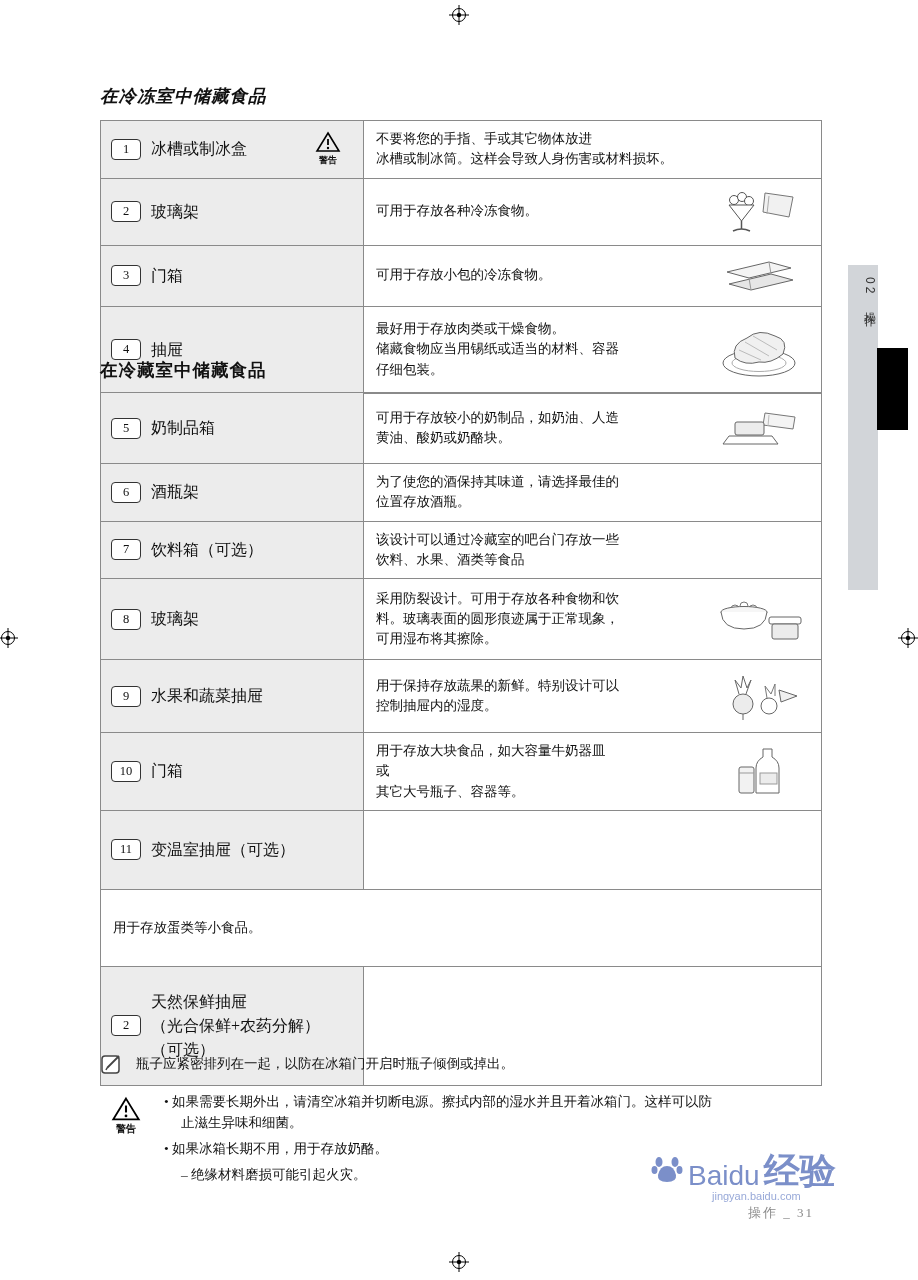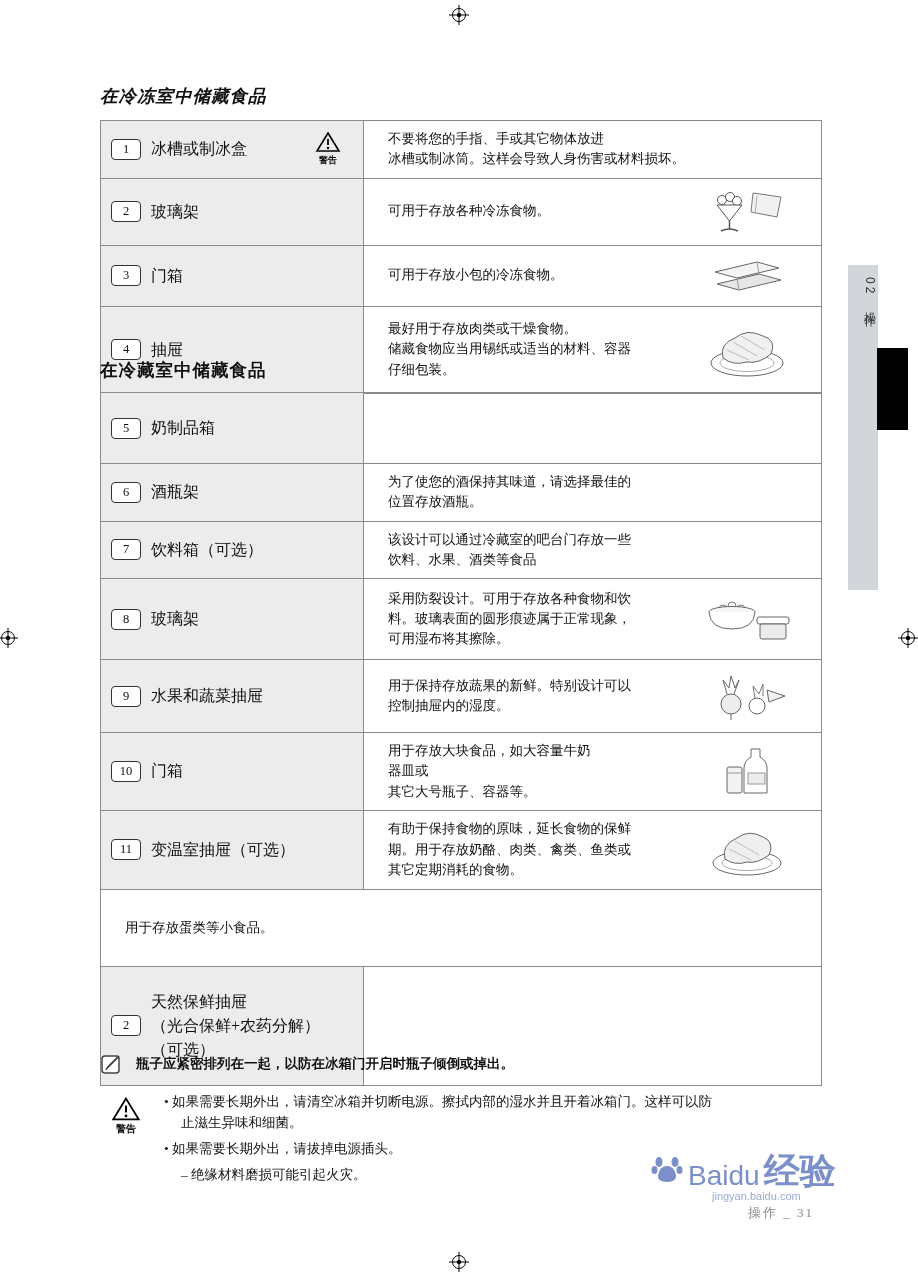"不要将您的手指、手或其它物体放进" .cell-r { padding: 8px 24px -> 8px 12px }
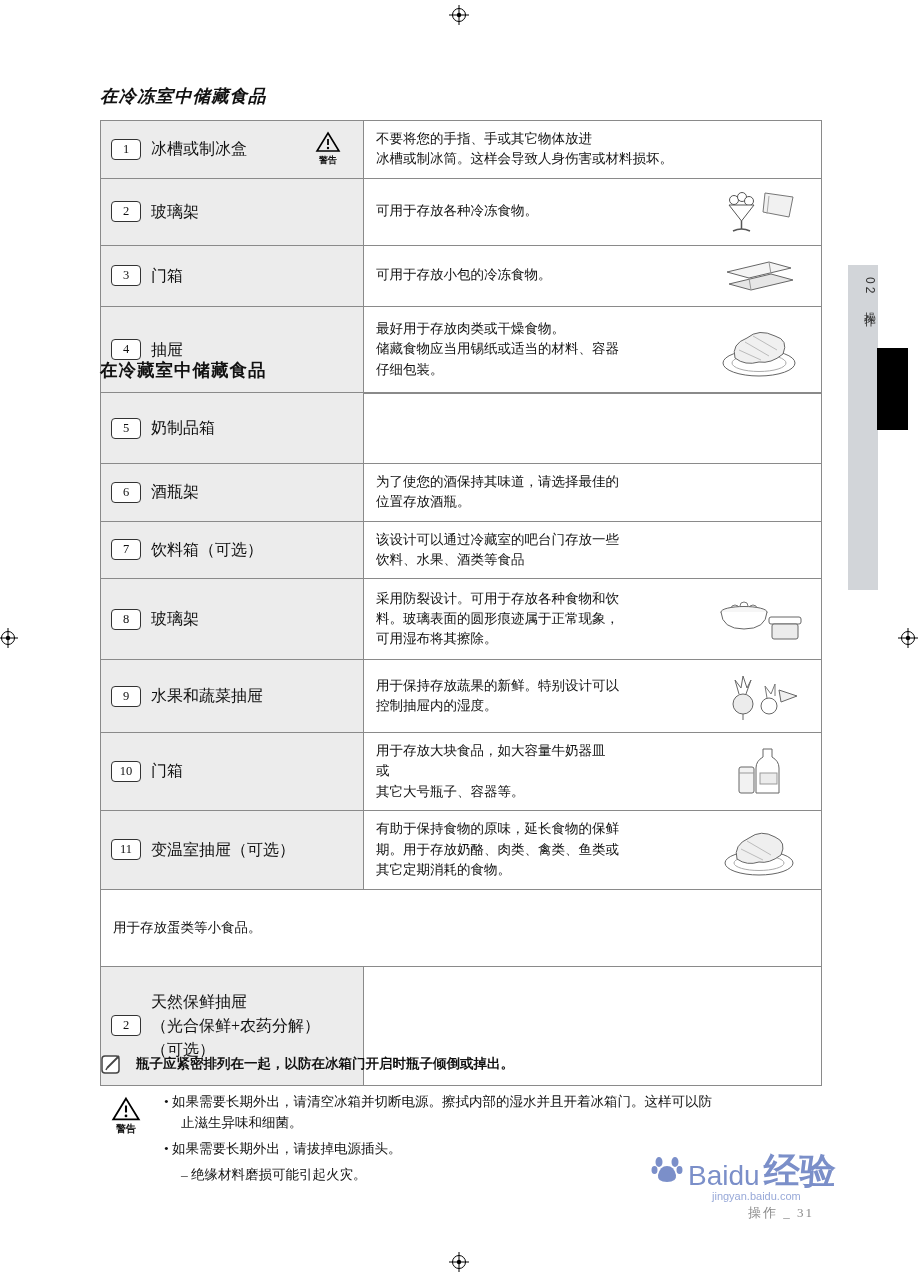"可用于存放较小的奶制品，如奶油、人造" div.cell-r { html: none -> <div> <div>可用于存放较小的奶制品，如奶油、人造 黄油、酸奶或奶酪块。</div> <div> <svg> <polygon></polygon> <line></line> <rect></rect> <polygon></polygon> </svg> </div> </div> }
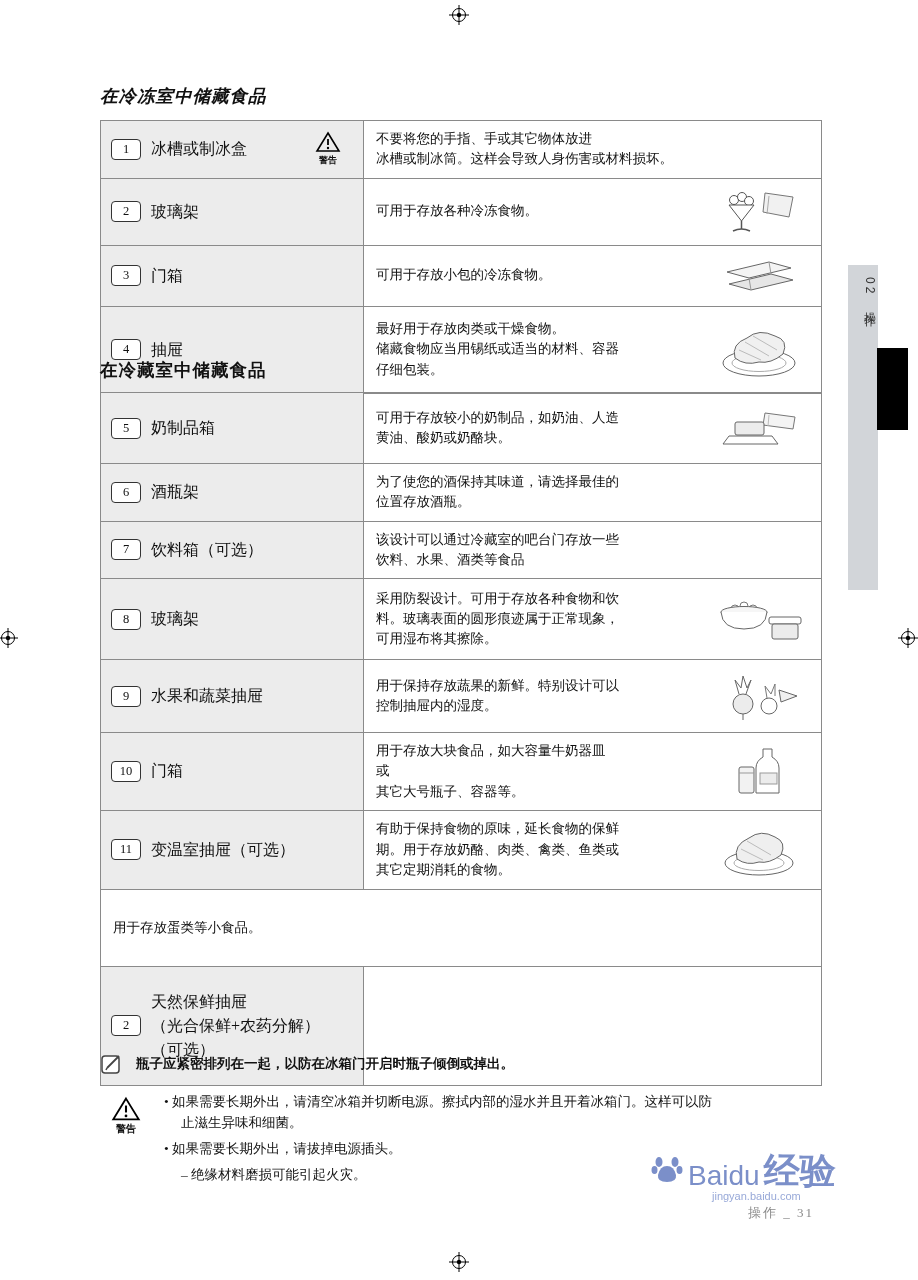"有助于保持食物的原味，延长食物的保鲜" div.cell-r { html: <div> <div>有助于保持食物的原味，延长食物的保鲜 期。用于存放奶酪、肉类、禽类、鱼类或 其它定期消耗的食物。</div> <div> <svg> <ellipse></ellipse> <ellipse></ellipse> <path></path> <line></line> <line></line> </svg> </div> </div> -> none }
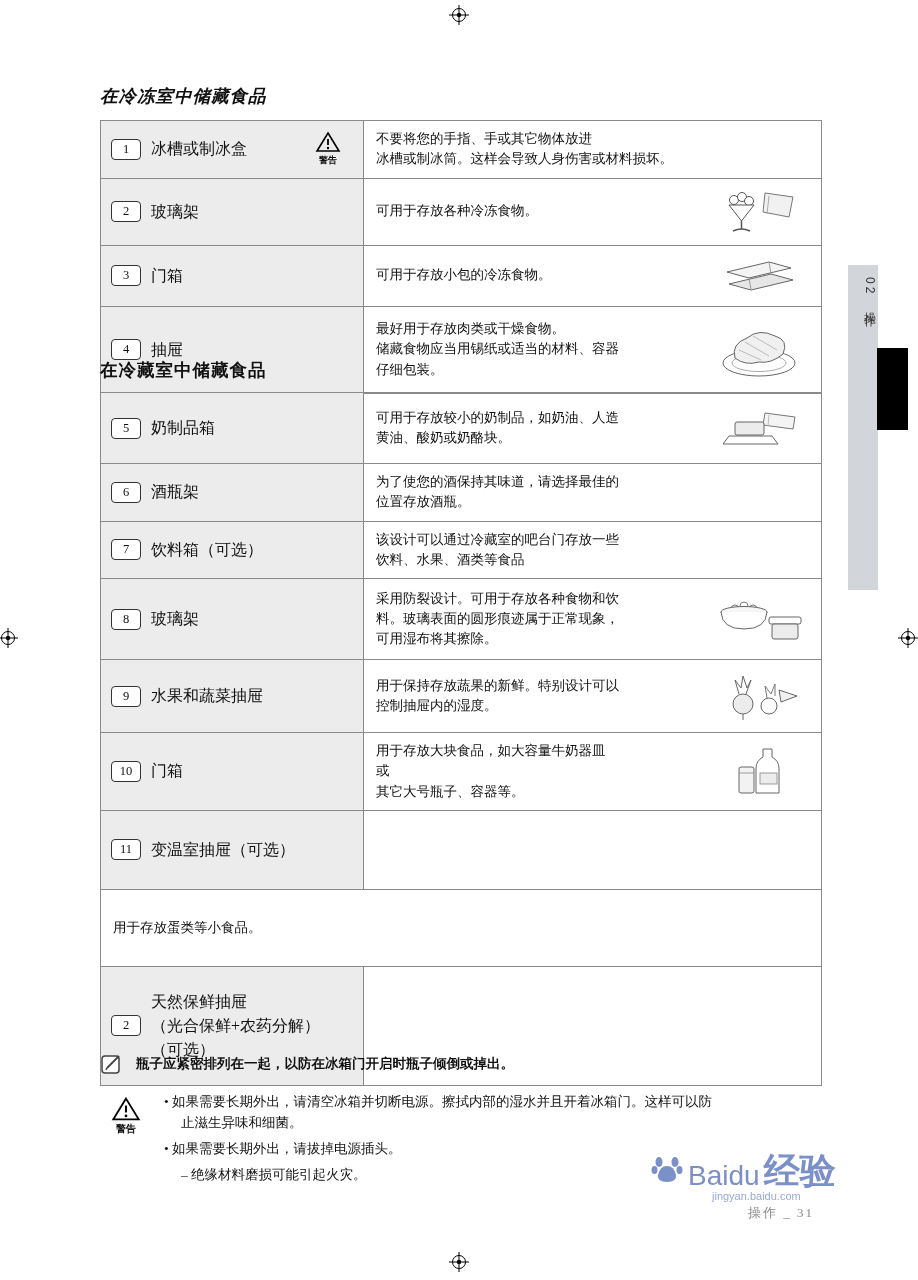"瓶子应紧密排列在一起，以防在冰箱门开启时瓶子倾倒或掉出。" .noteline .ntxt { font-weight: bold -> none }
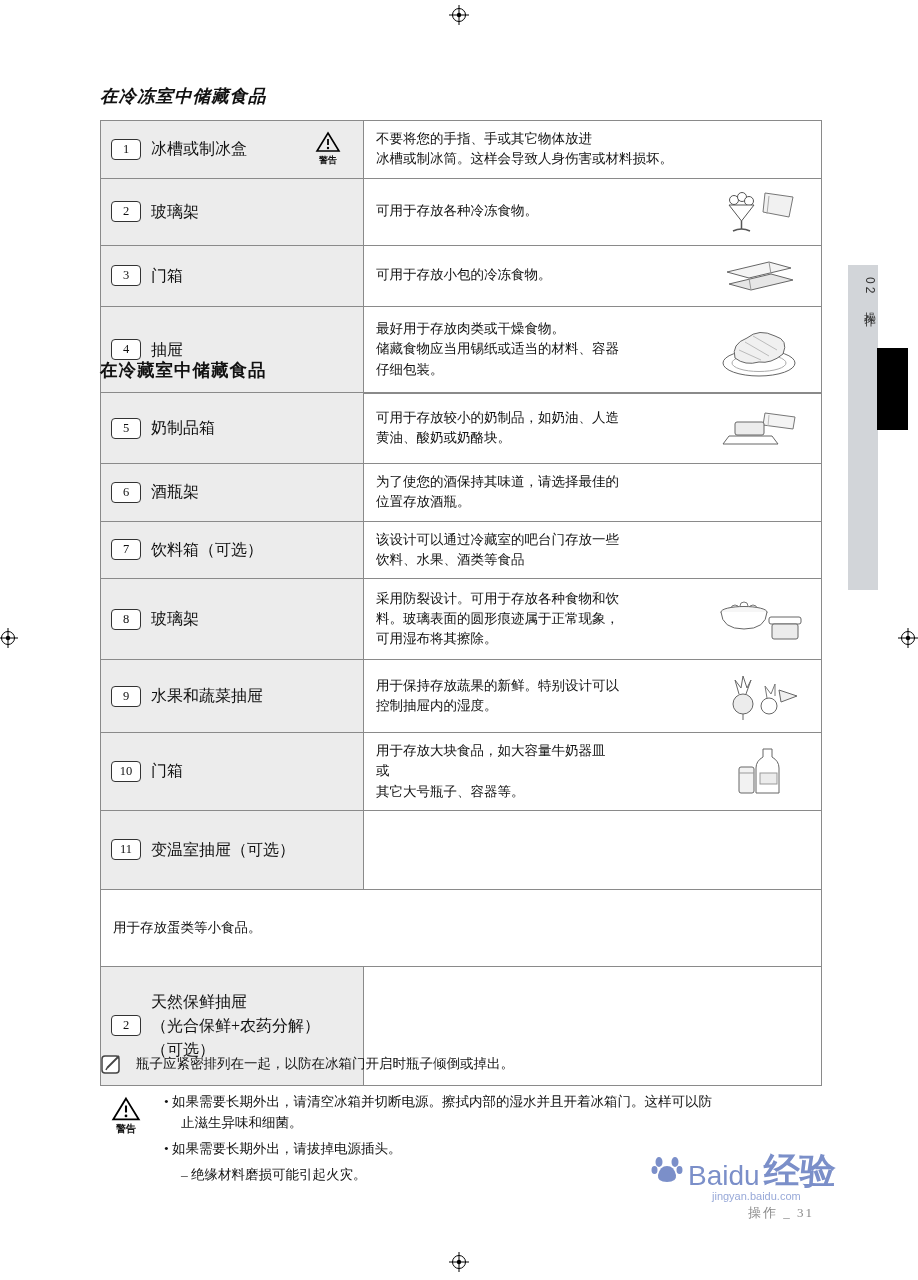"• 如果需要长期外出，请拔掉电源插头。" li { text: 需要长期外出，请拔掉电源插头 -> 冰箱长期不用，用于存放奶酪 }
